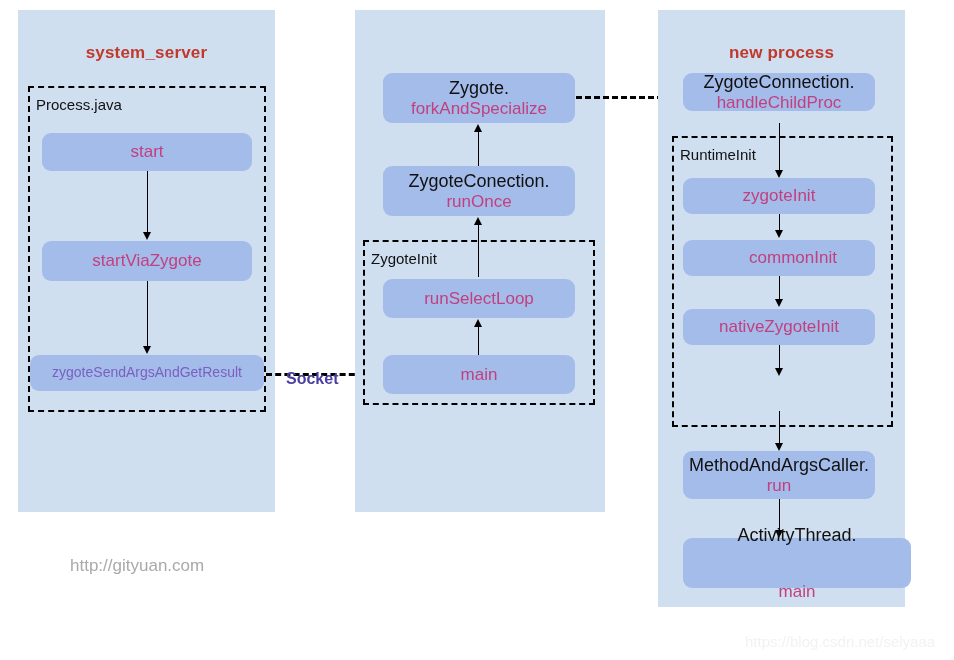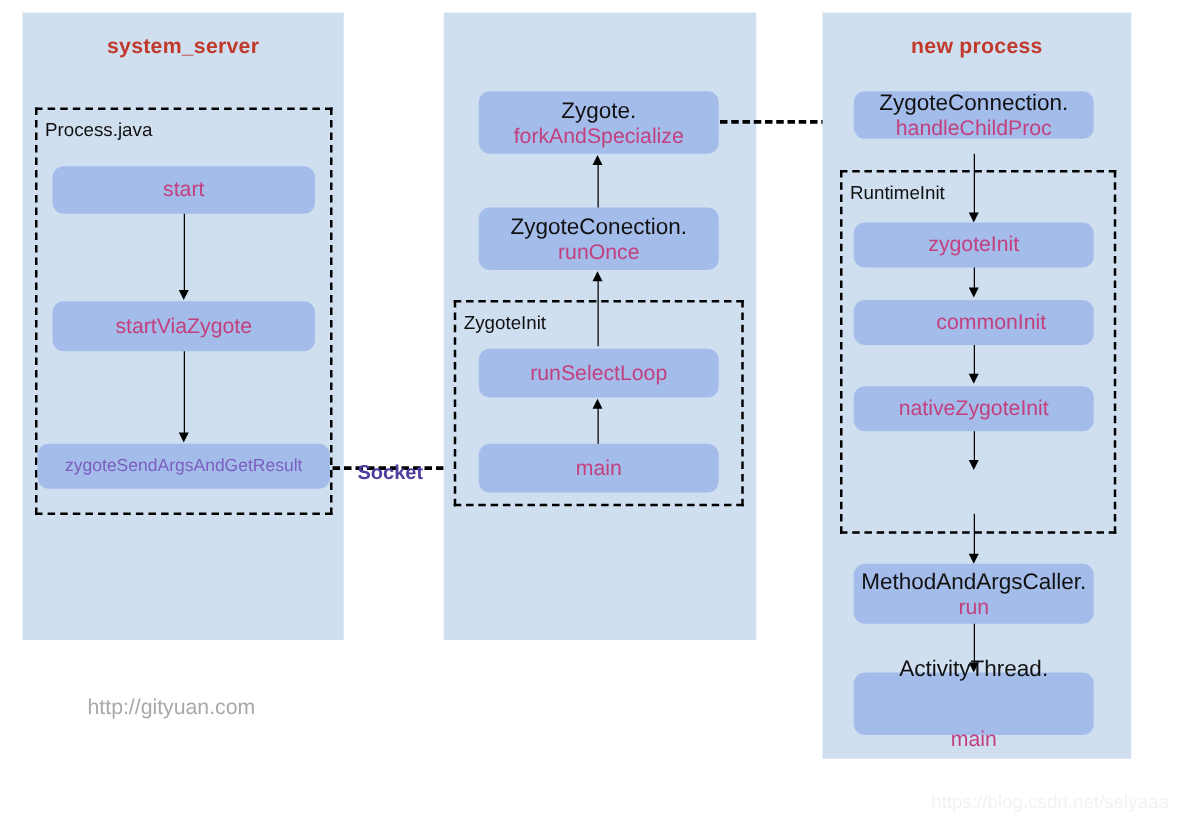"system_server" .lane-title { margin-top: none -> 16px }
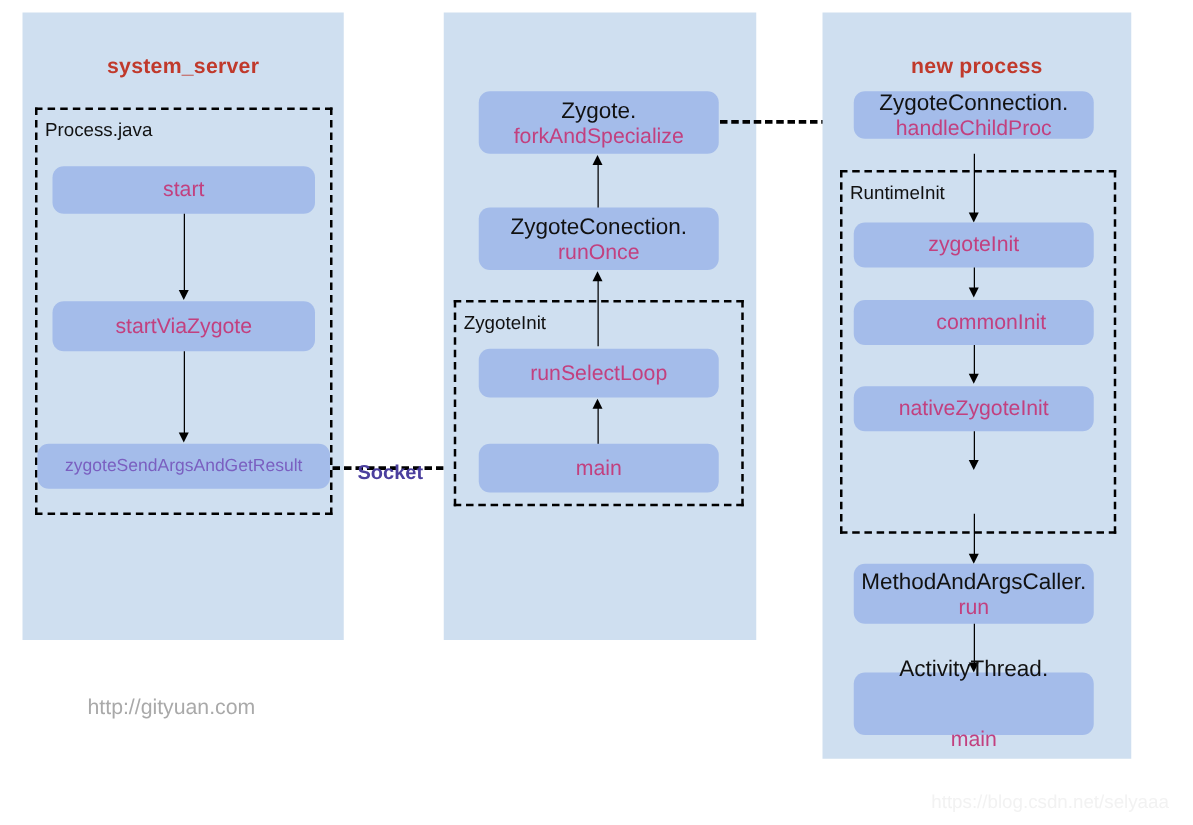"ActivityThread." div.node { width: 192px -> 228px }
